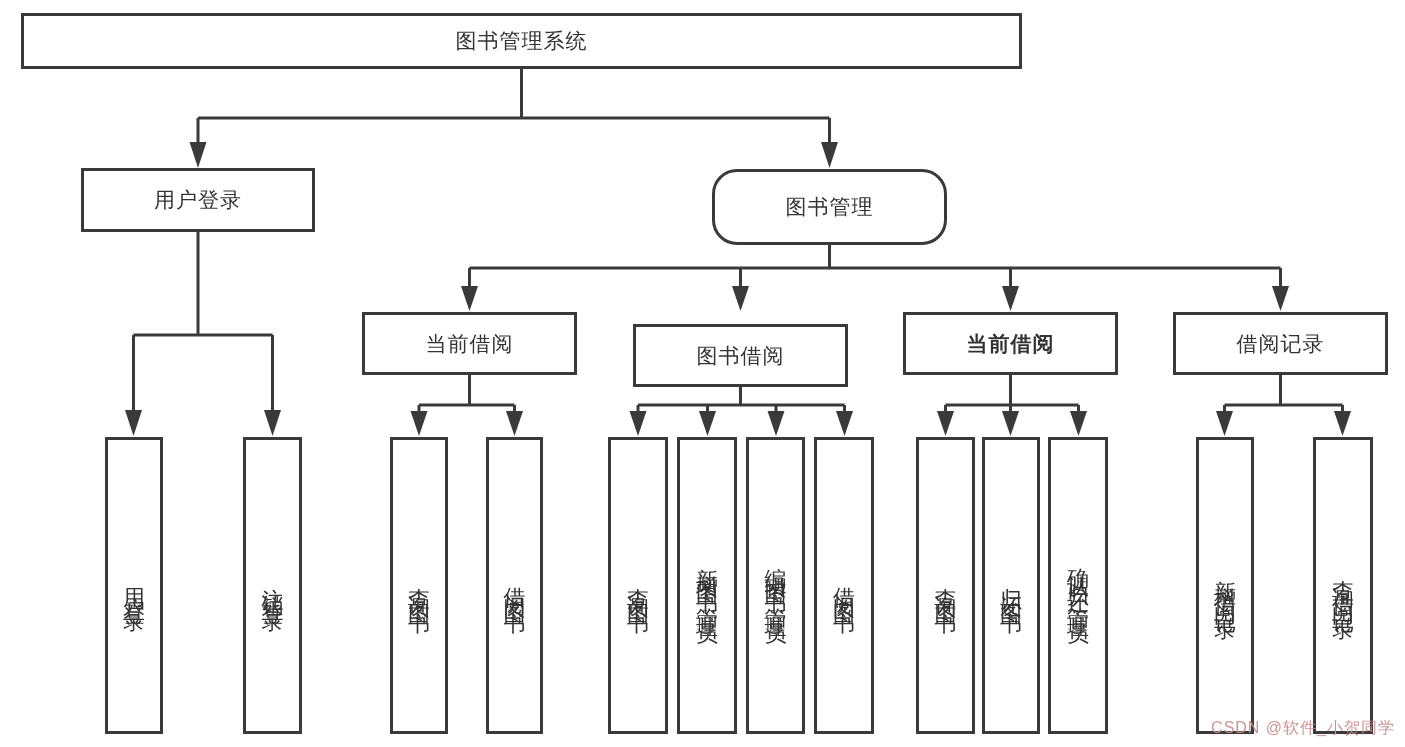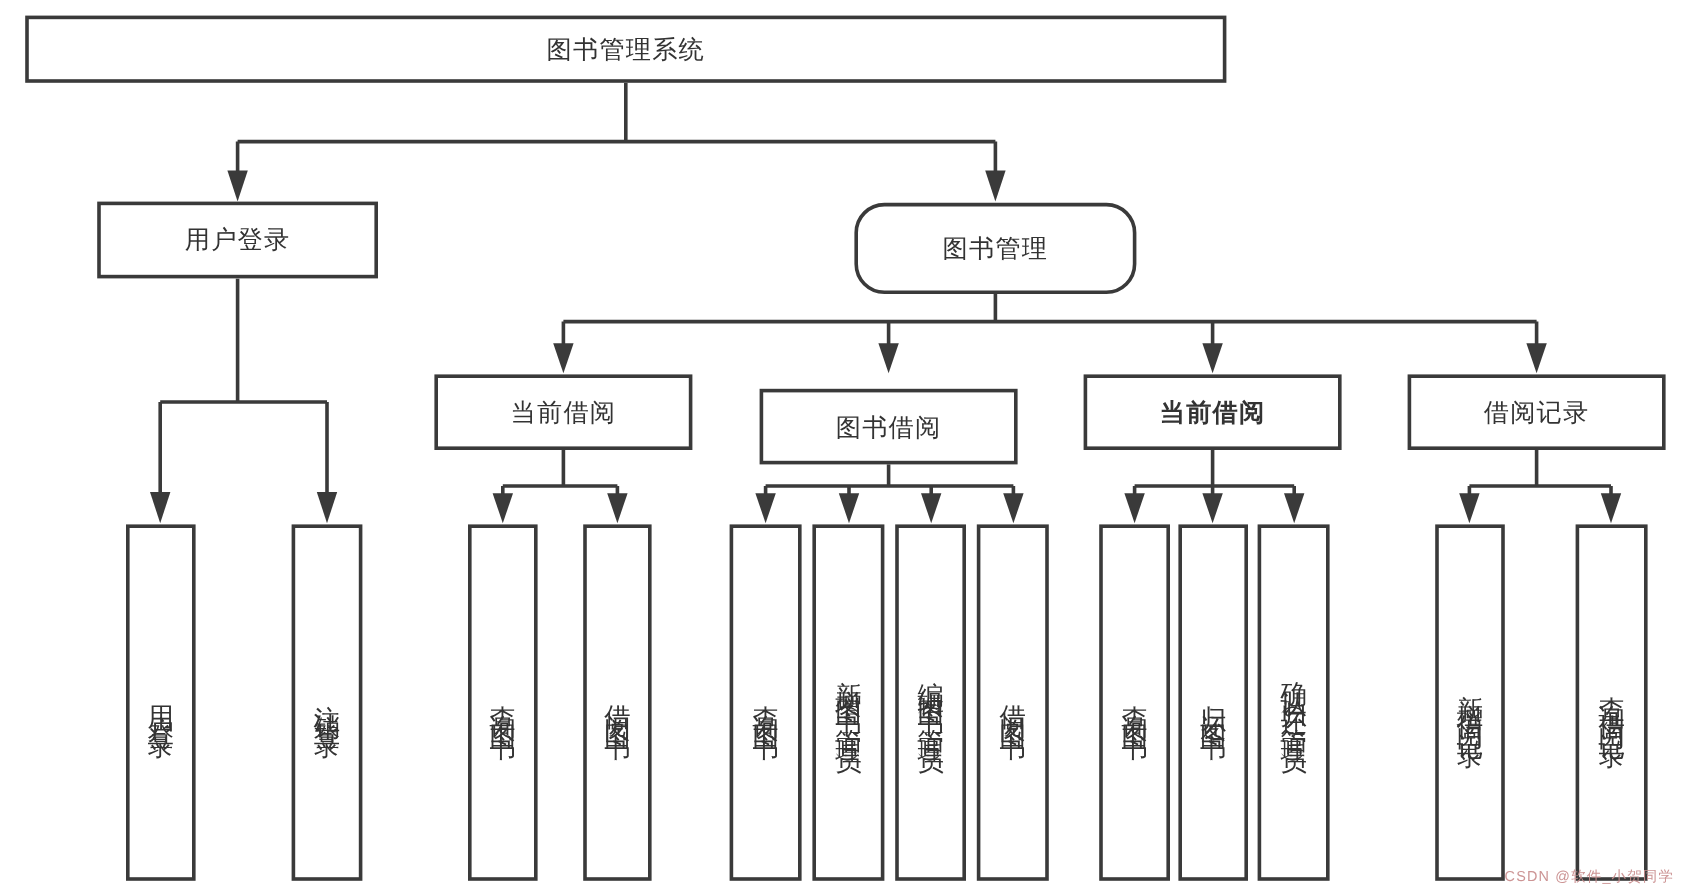"CSDN @软件_小贺同学" #watermark { font-size: 12px -> 16px }
